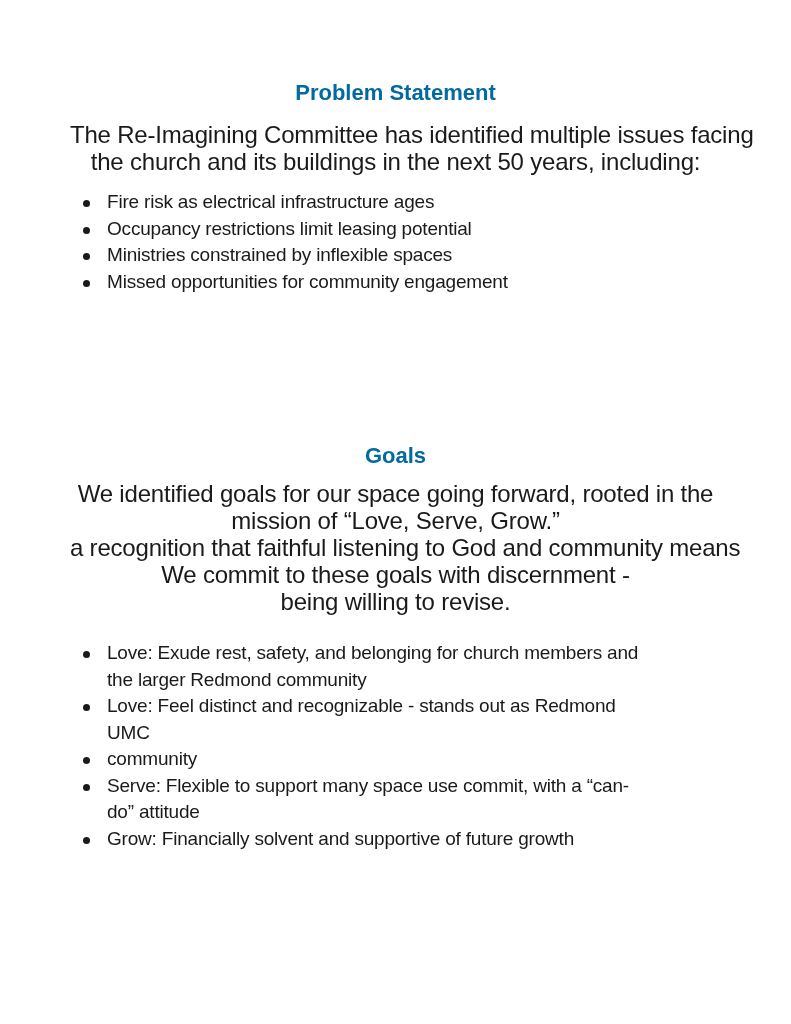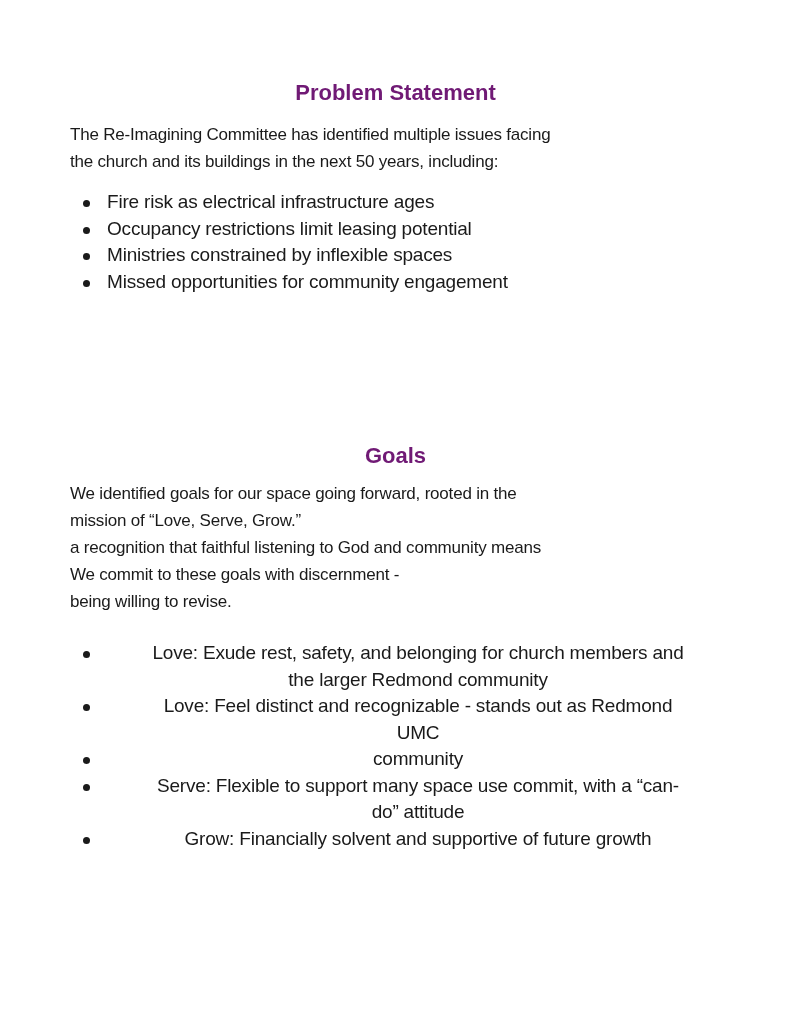"Problem Statement" .heading { color: #701a75 -> #0369a1 }
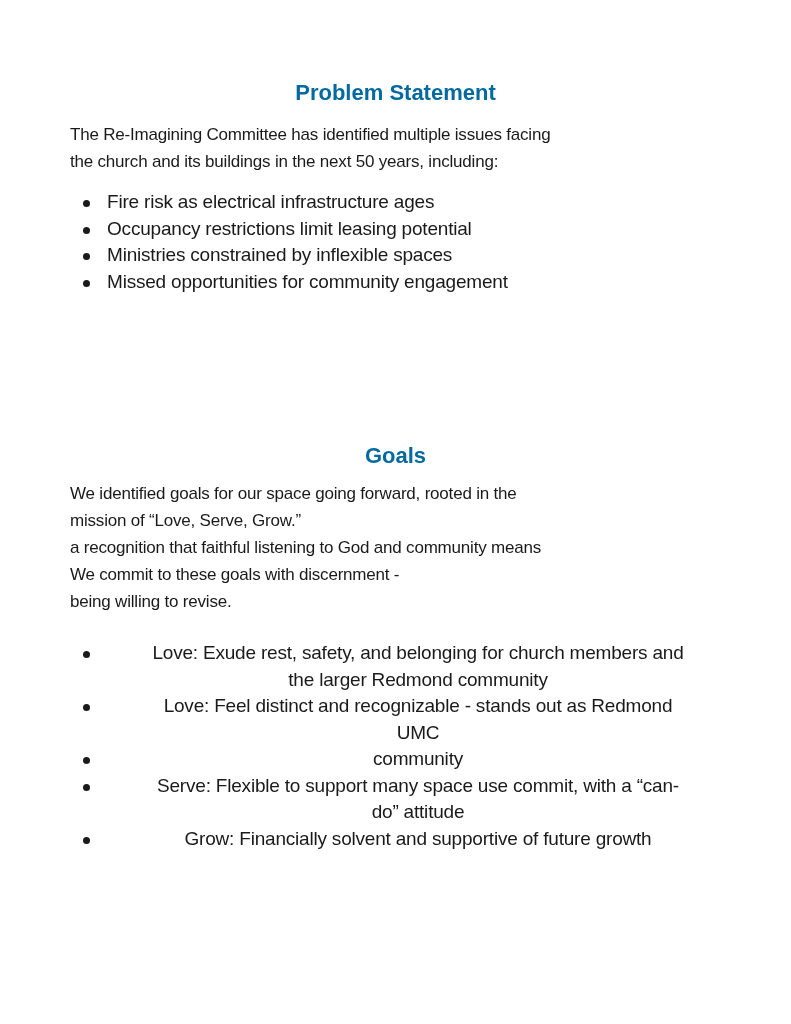"The Re-Imagining Committee has" .para { font-size: 17px -> 24px; text-align: left -> center }
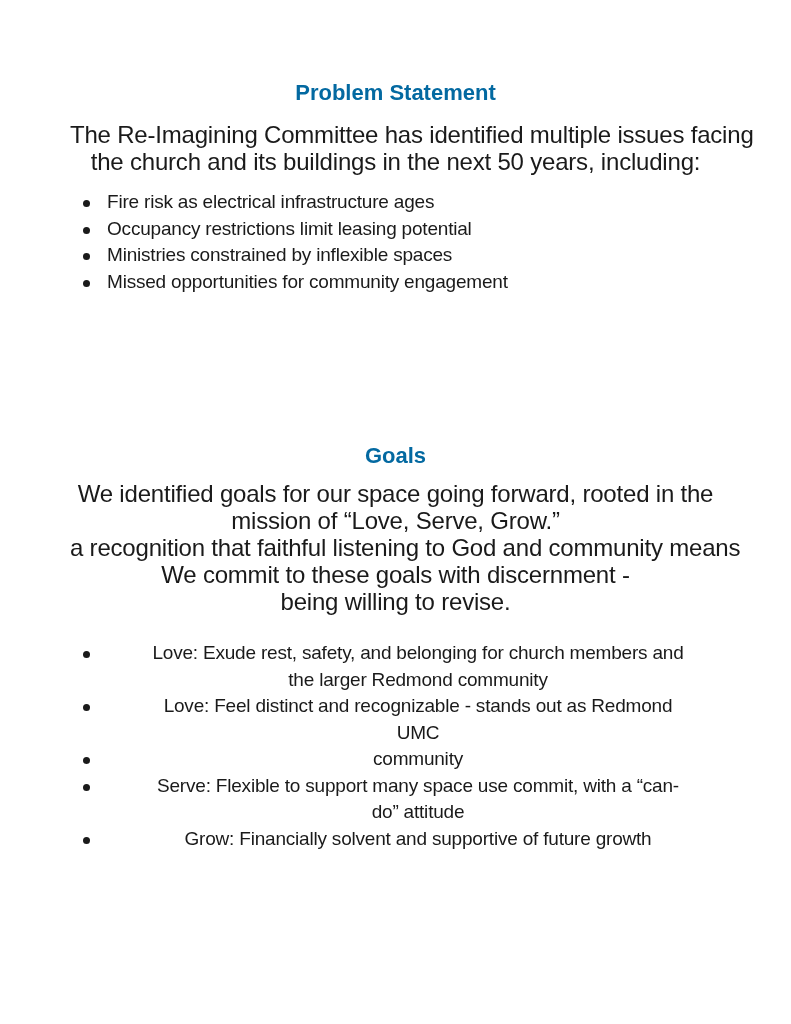"Love: Exude rest, safety, and" #goals-list li { text-align: center -> none }
